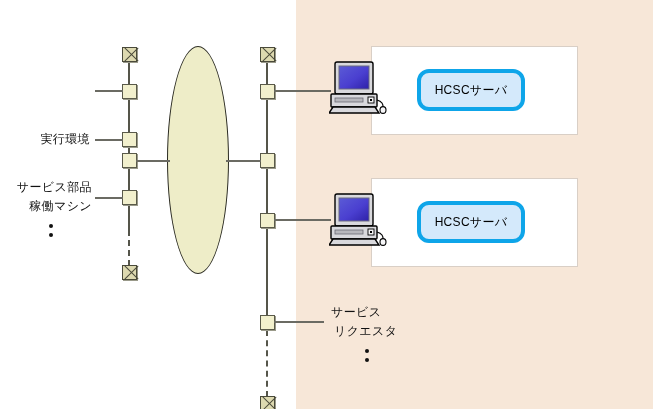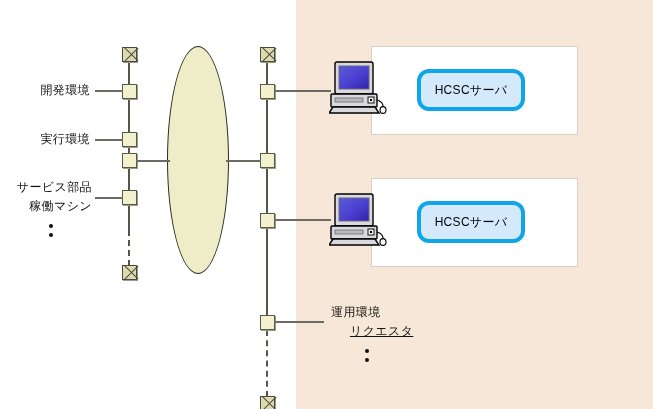"開発環境" div.label { html: <div>開発環境</div> -> none }
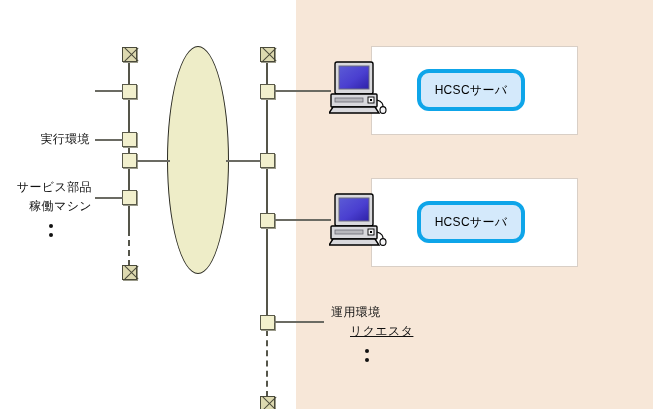"運用環境" div.label { text: 運用環境 -> サービス }
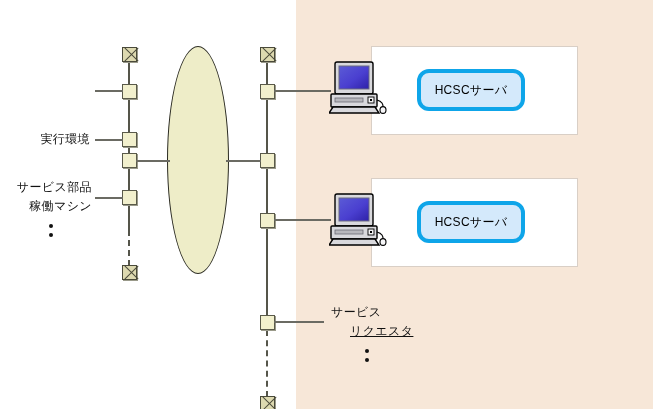"リクエスタ" div.label { left: 350px -> 334px; text-decoration: underline -> none }
